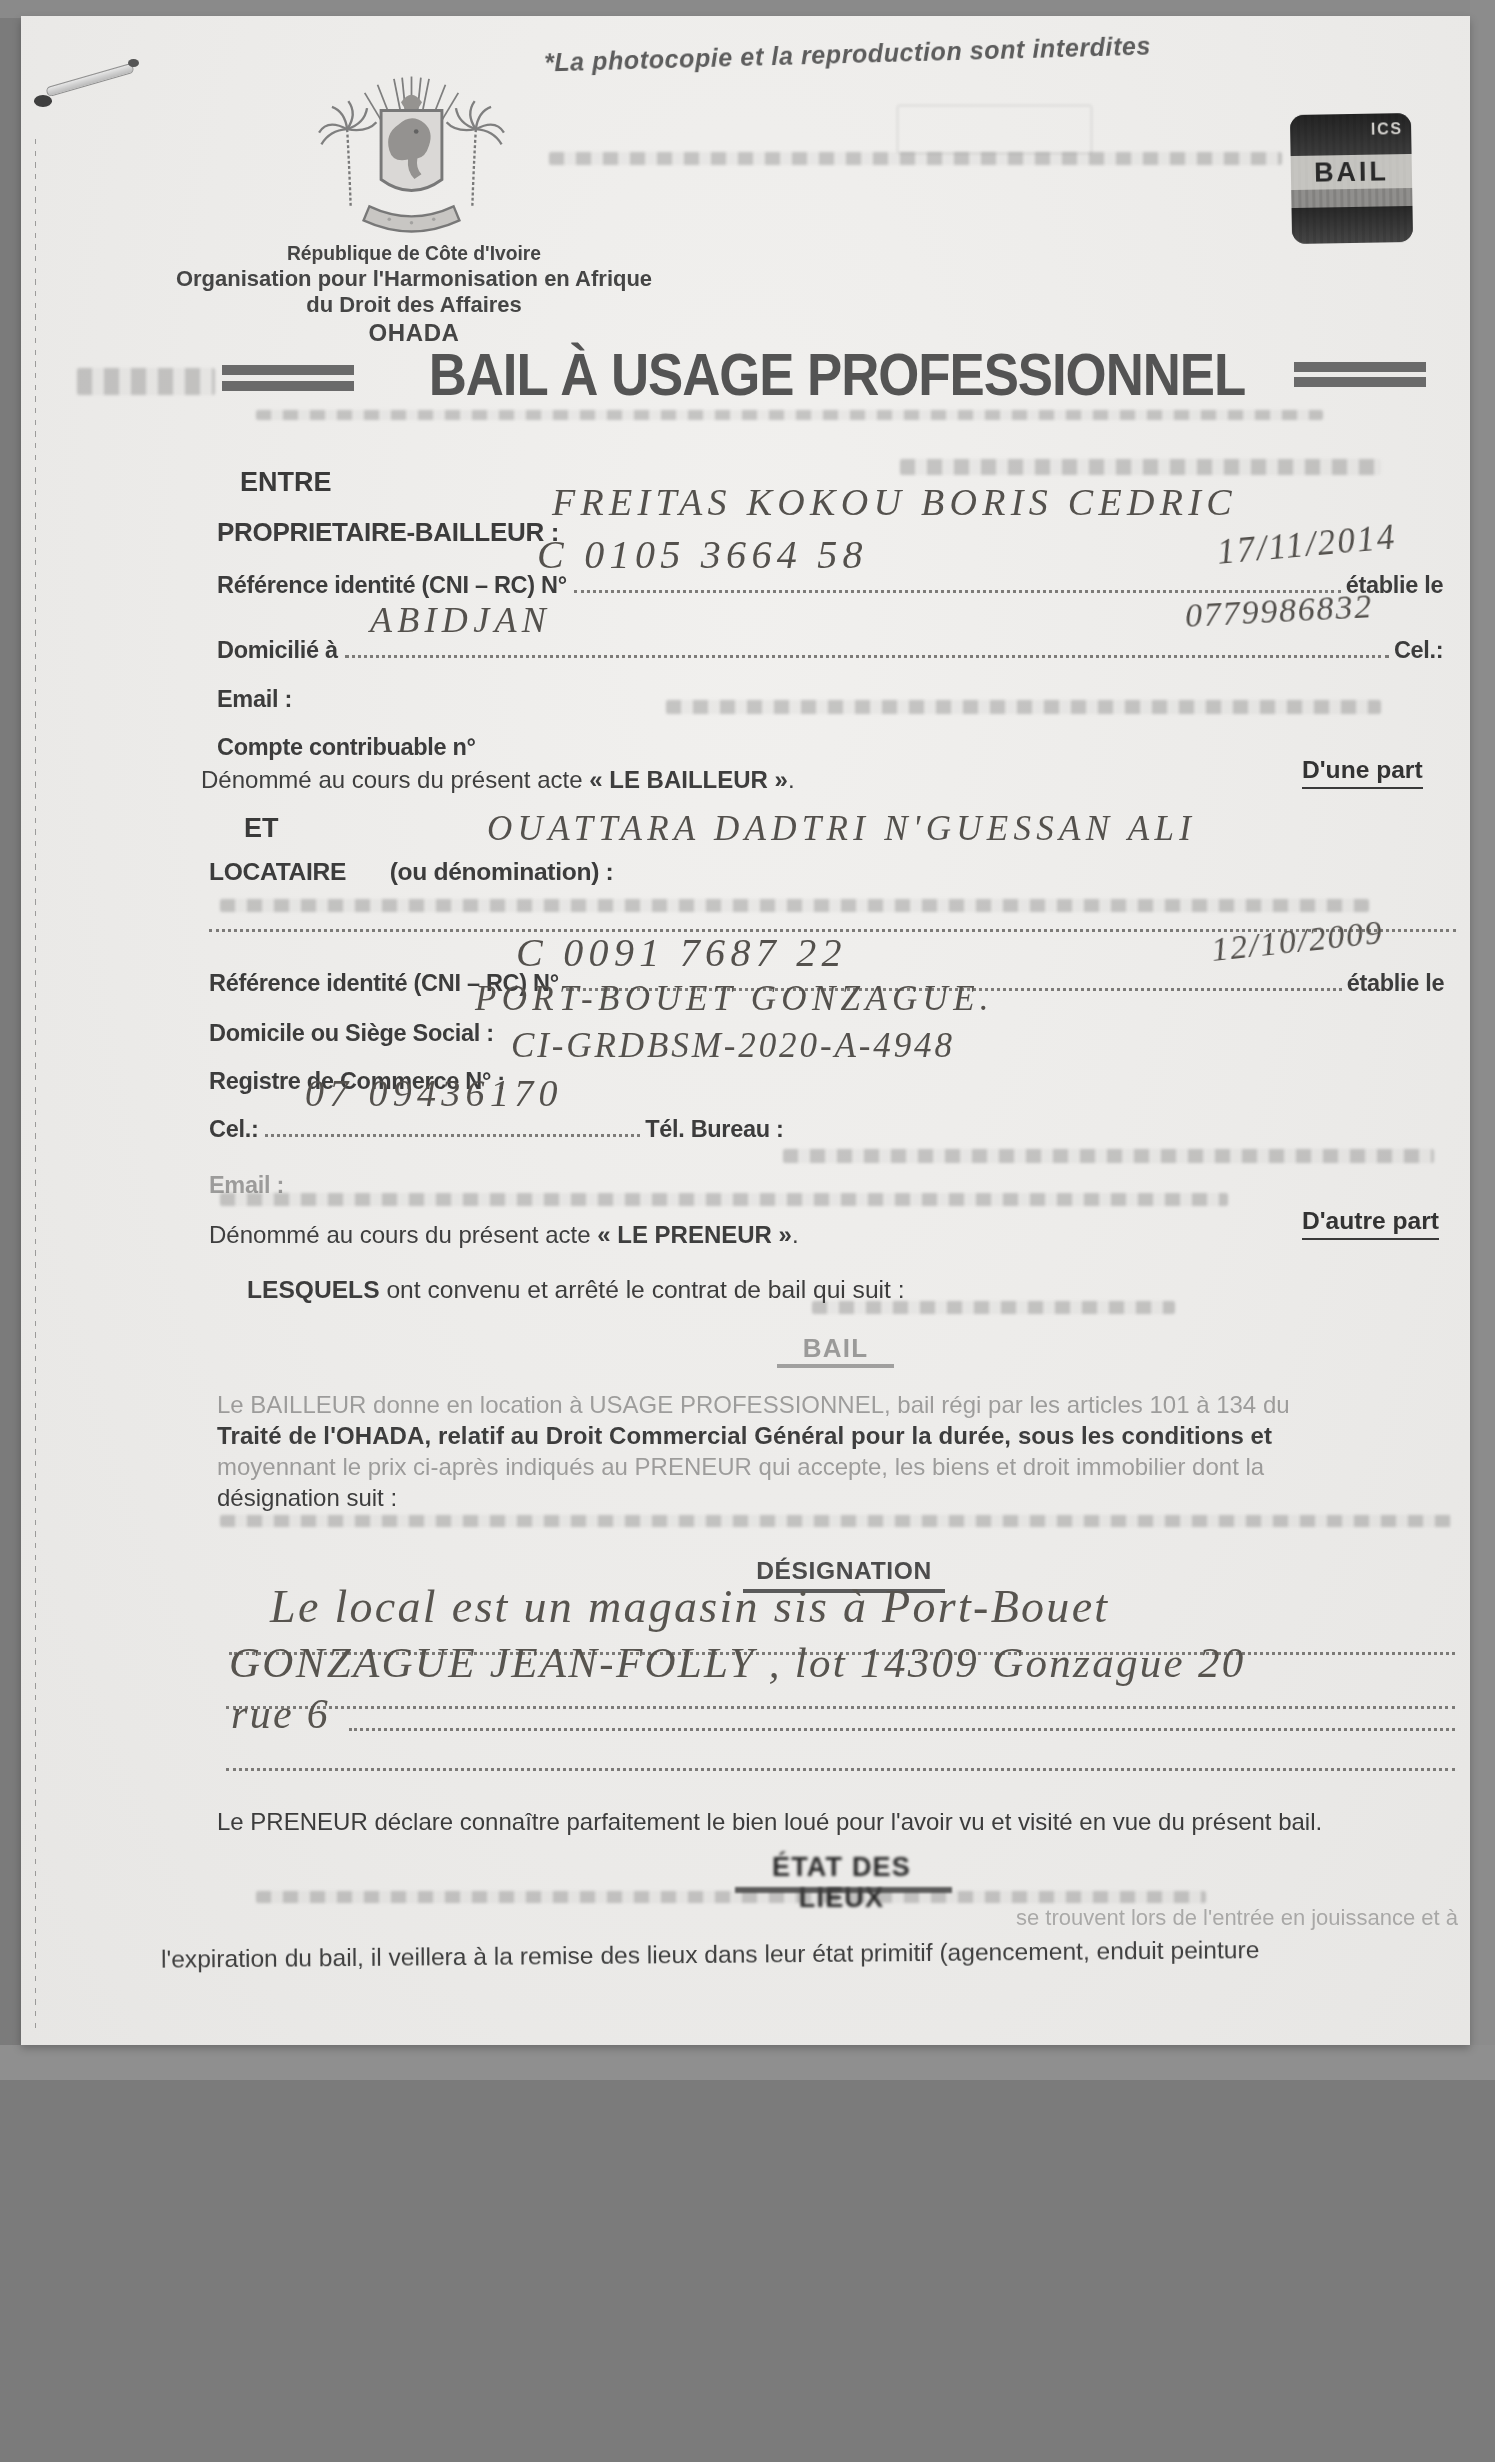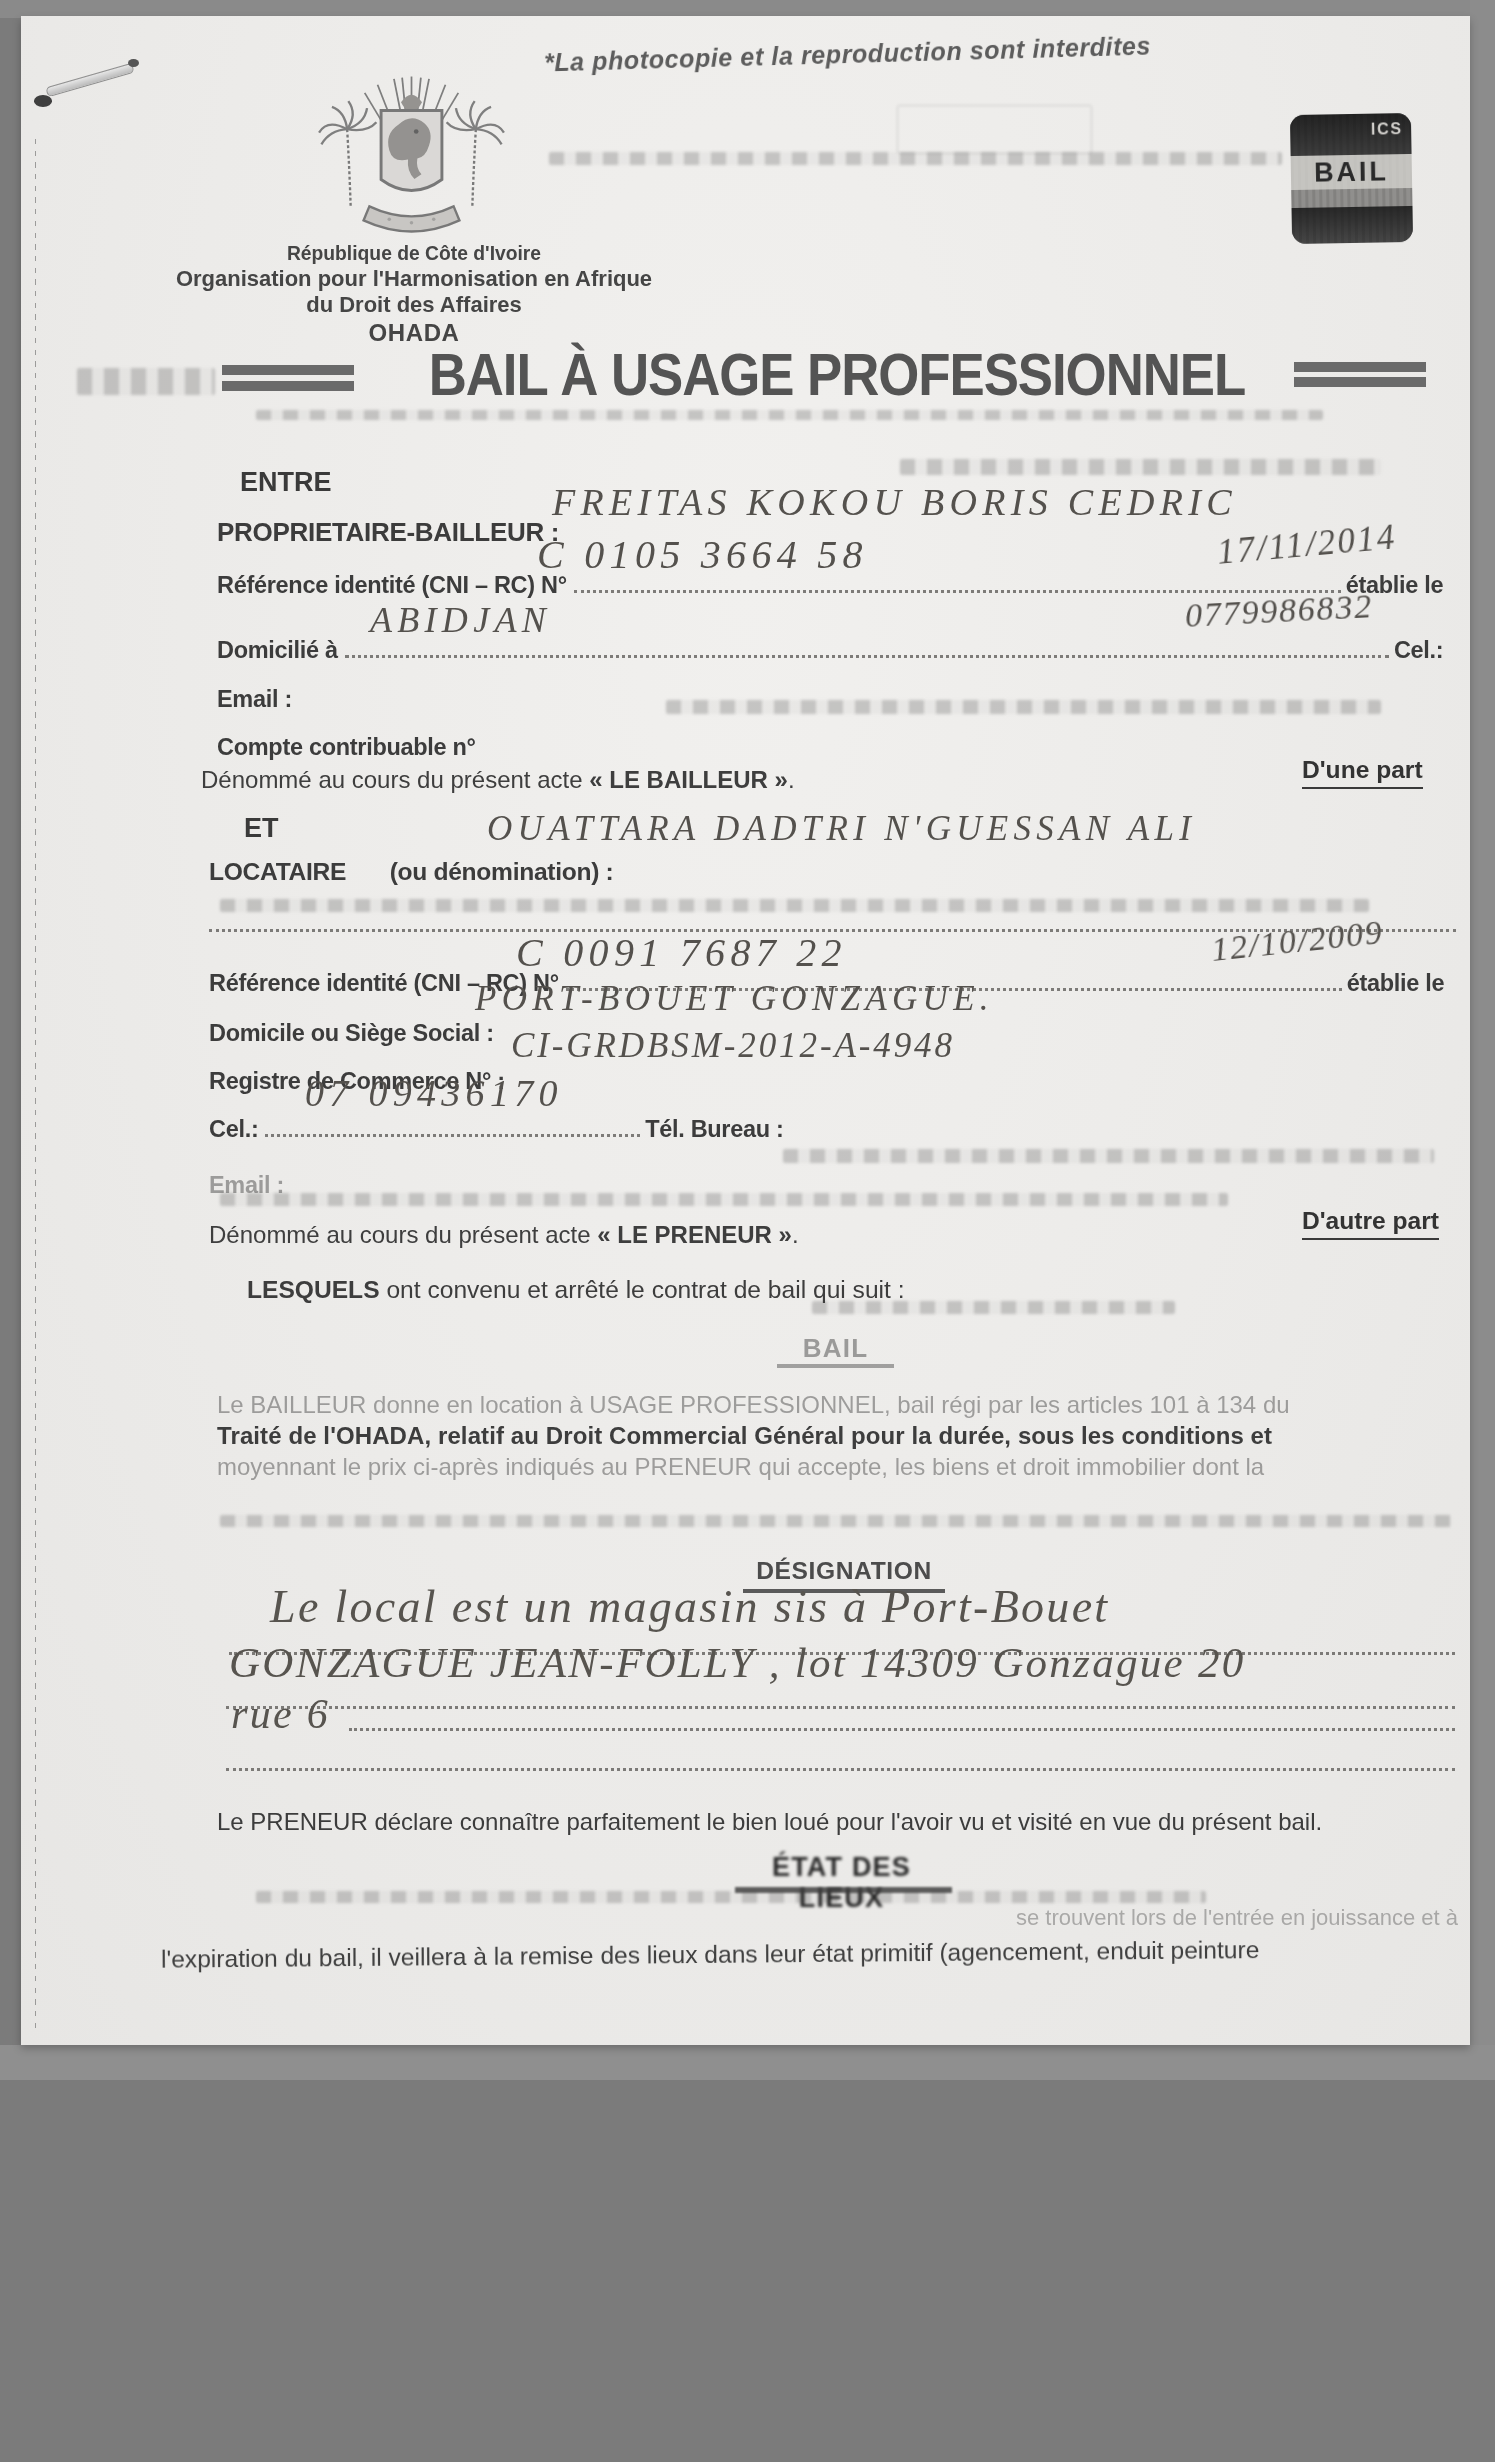"CI-GRDBSM-2012-A-4948" div.hw { text: CI-GRDBSM-2012-A-4948 -> CI-GRDBSM-2020-A-4948 }
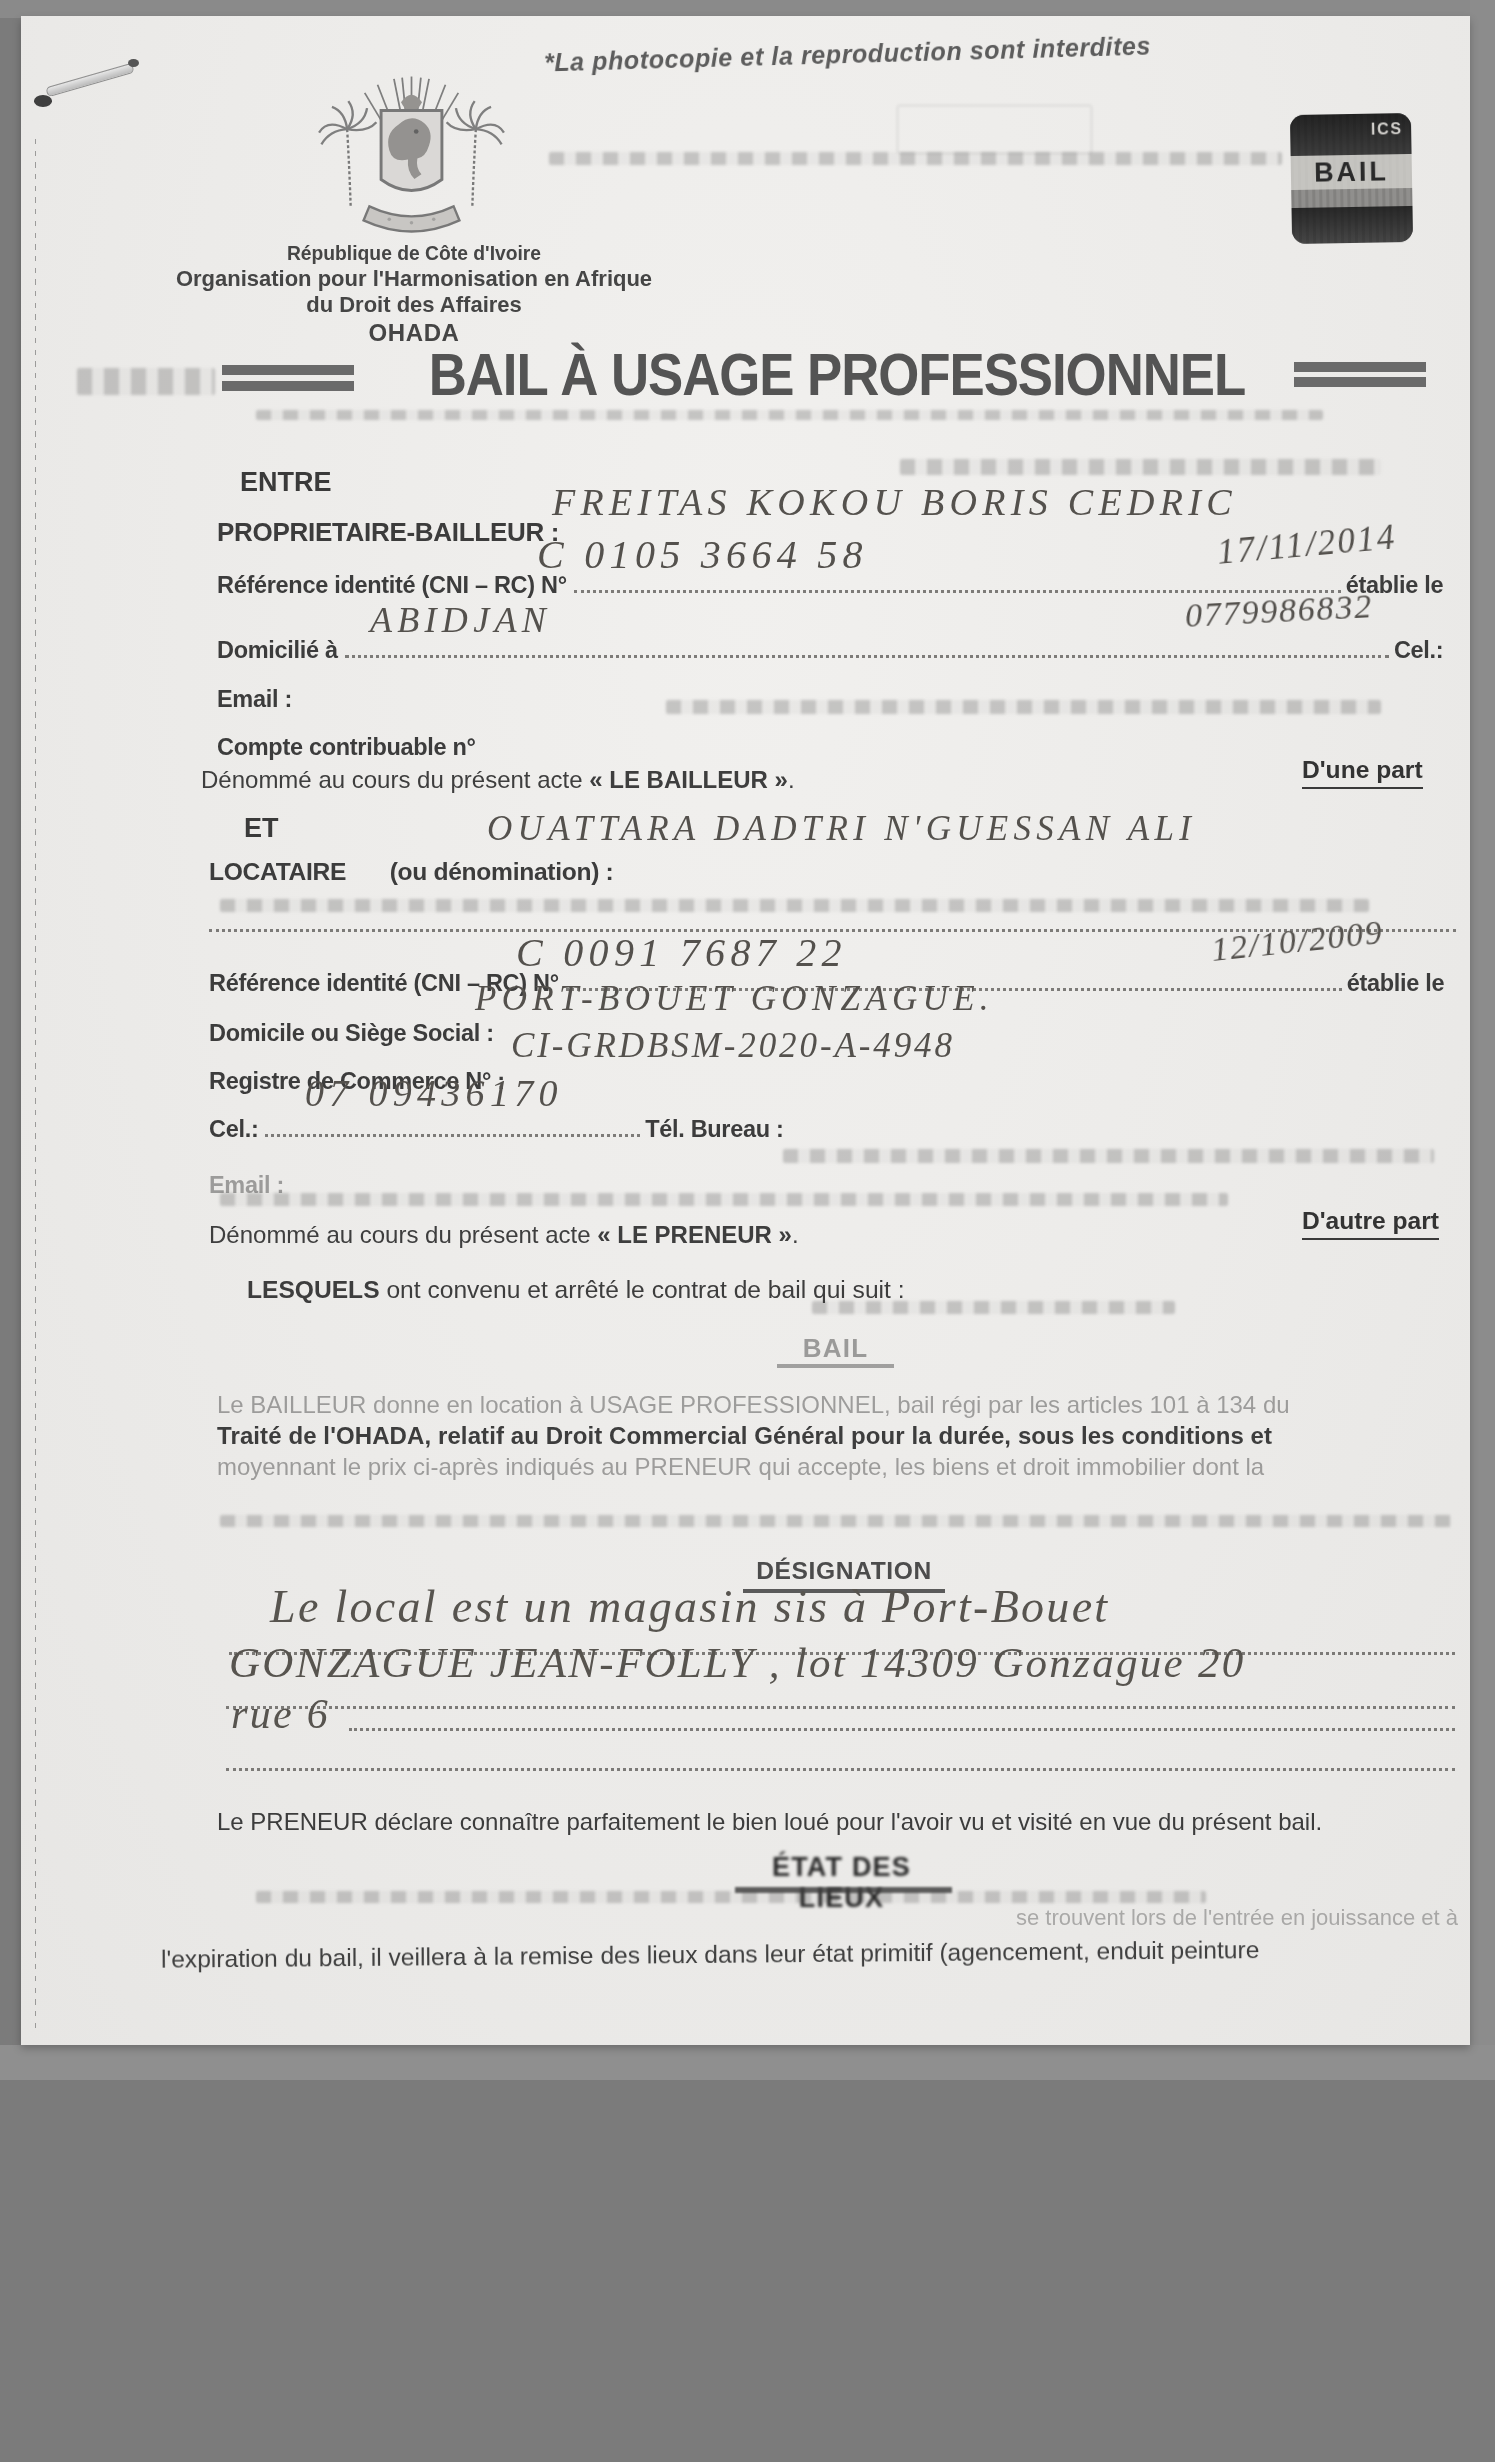"désignation suit :" div.p4 { html: none -> <div>désignation suit :</div> }
